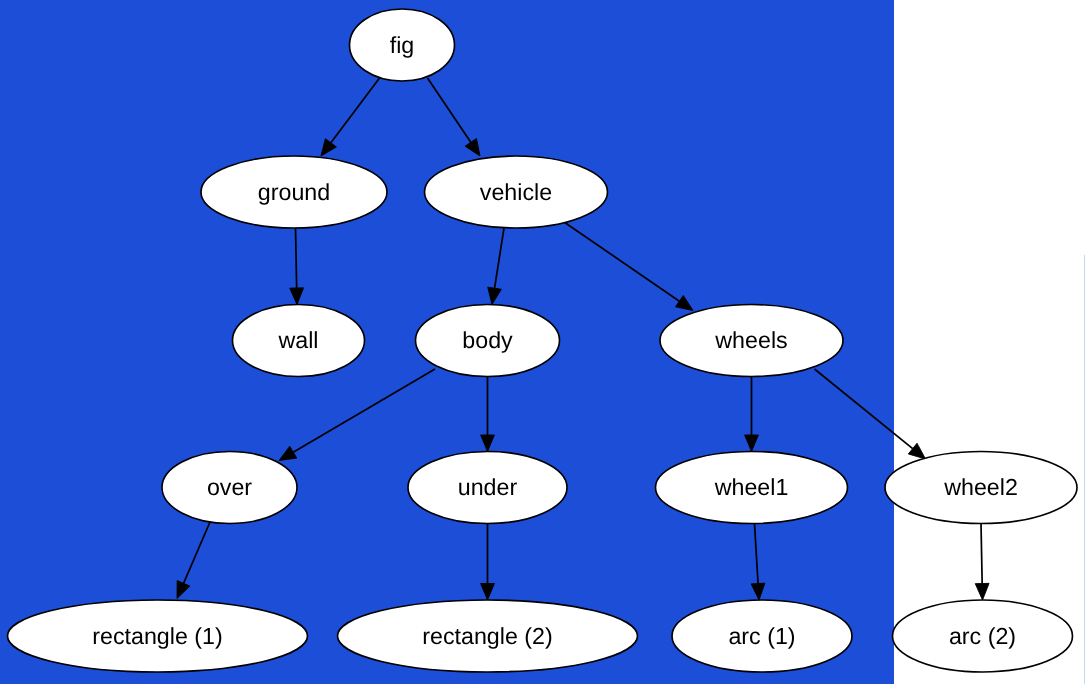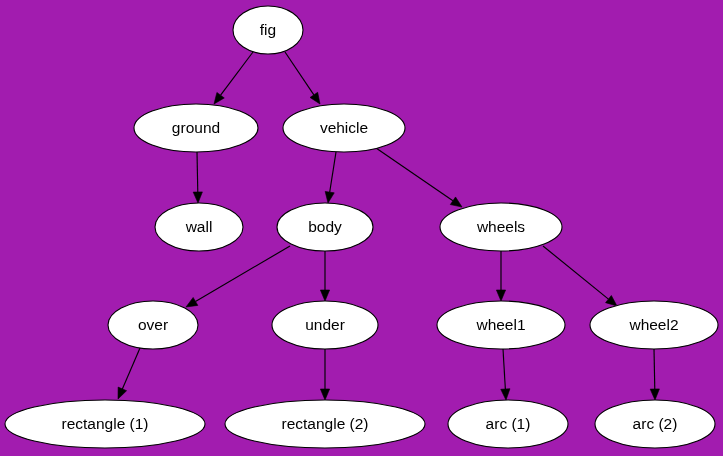"fig" #graph-root { background: #a21caf -> #1d4ed8; width: 723px -> 596px }
